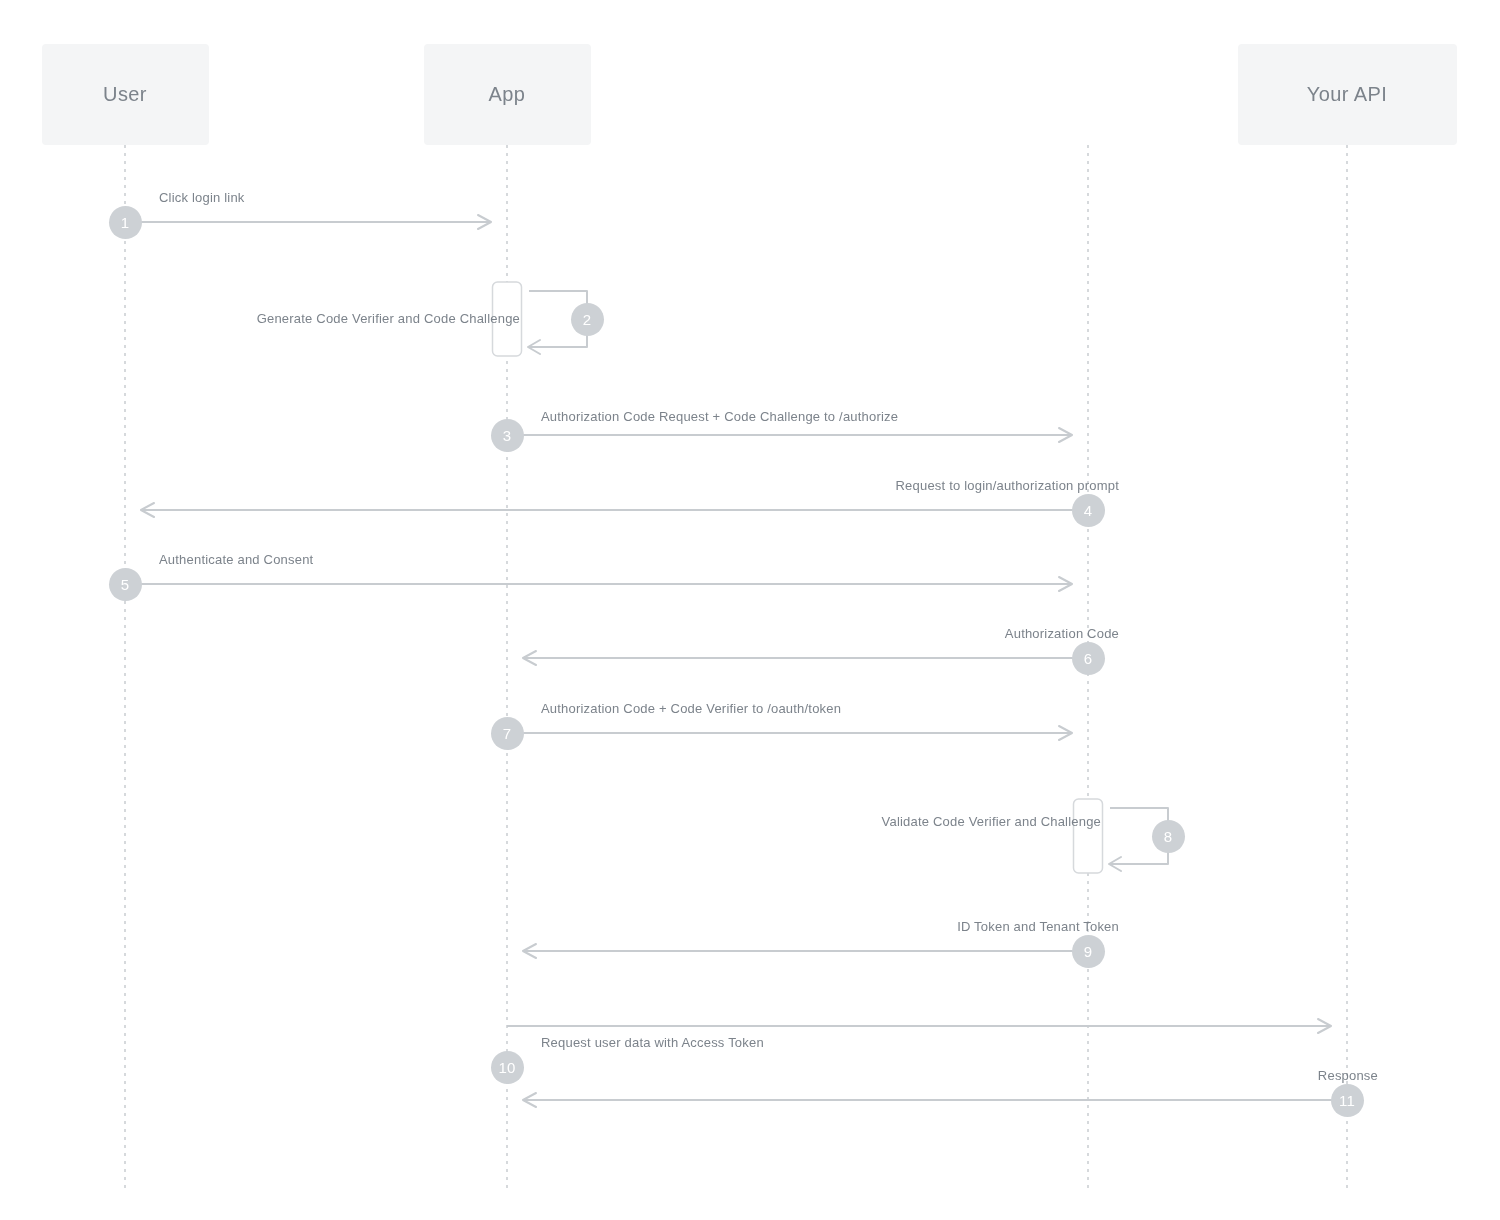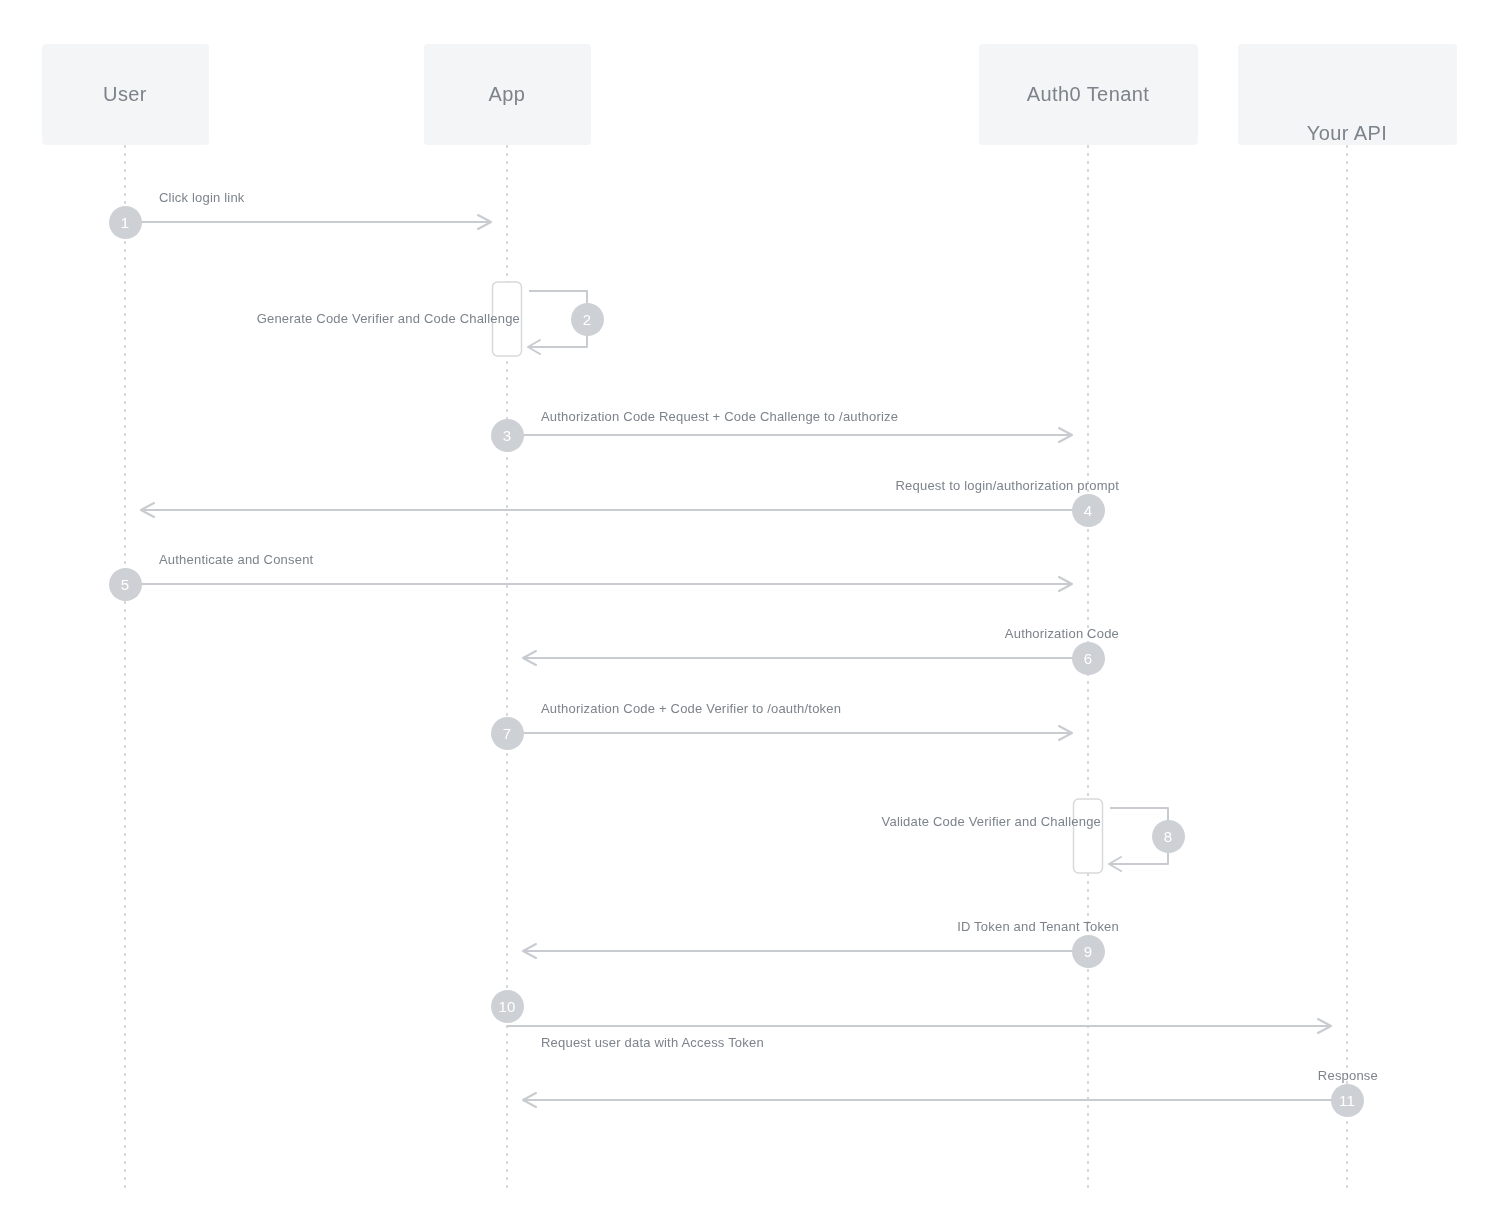"Auth0 Tenant" div.actor-box { html: <div> <span>Auth0 Tenant</span> </div> -> none }
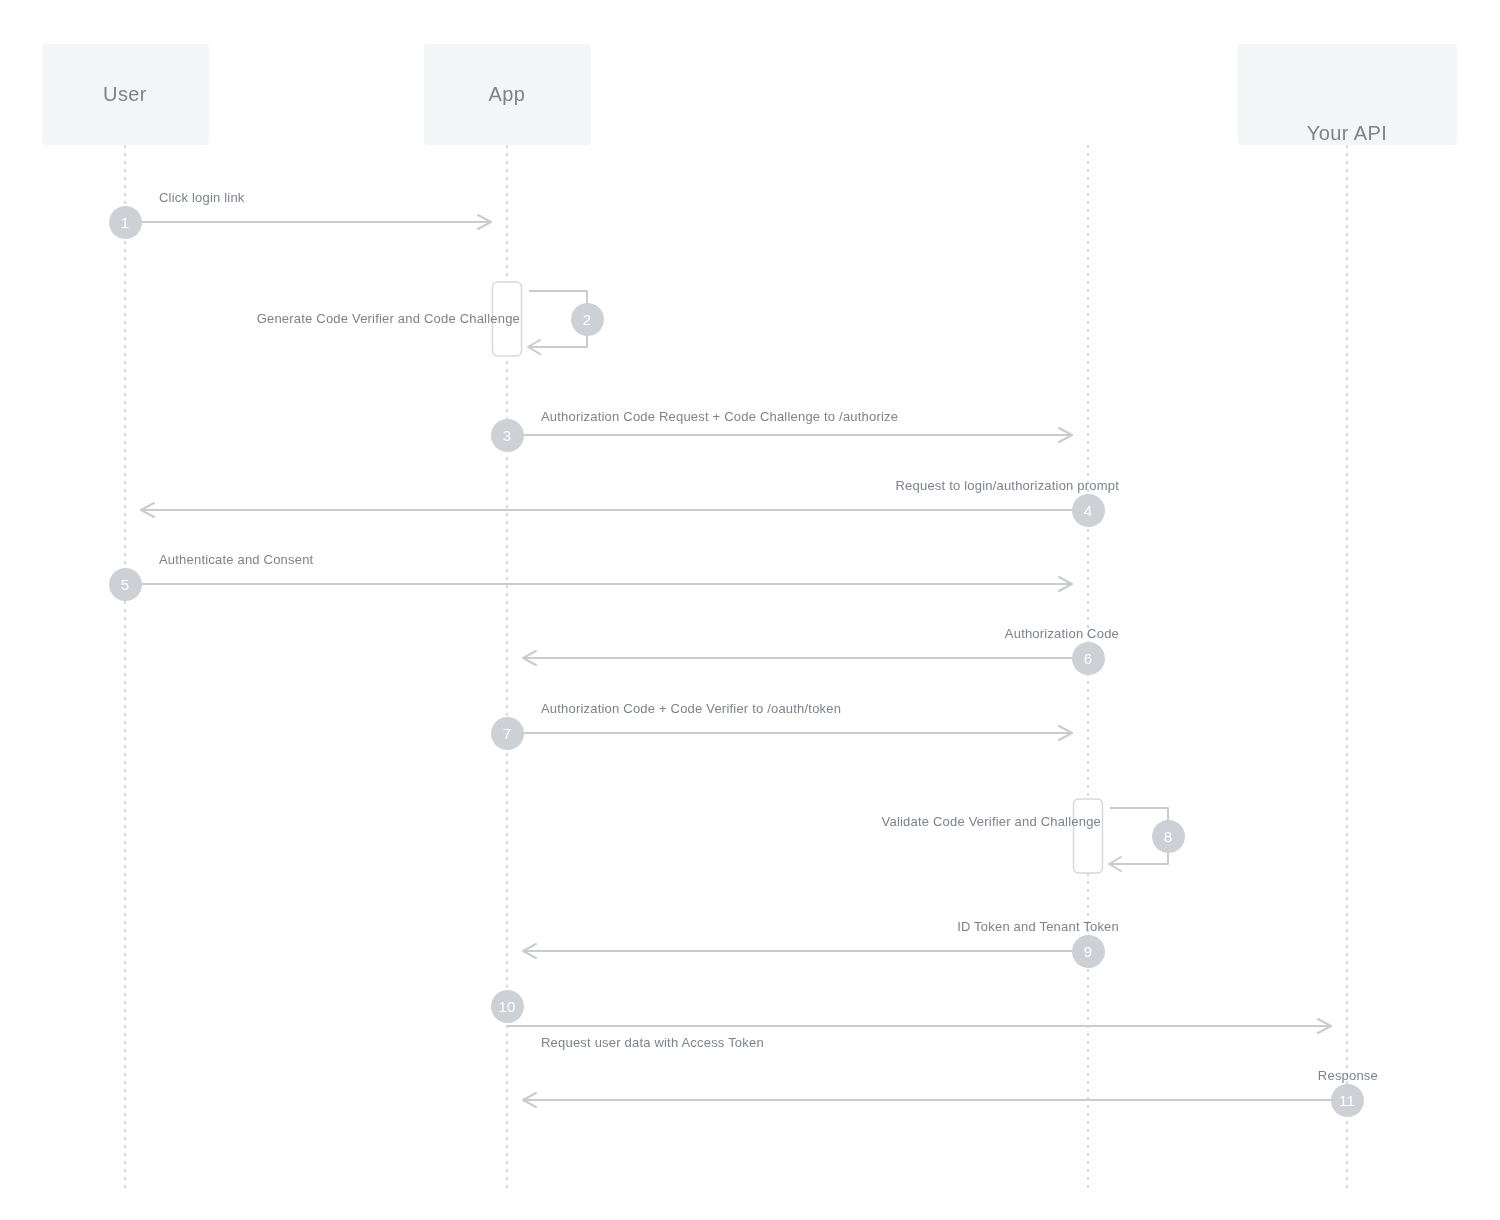"Your API" div.actor-box { align-items: flex-end -> none }
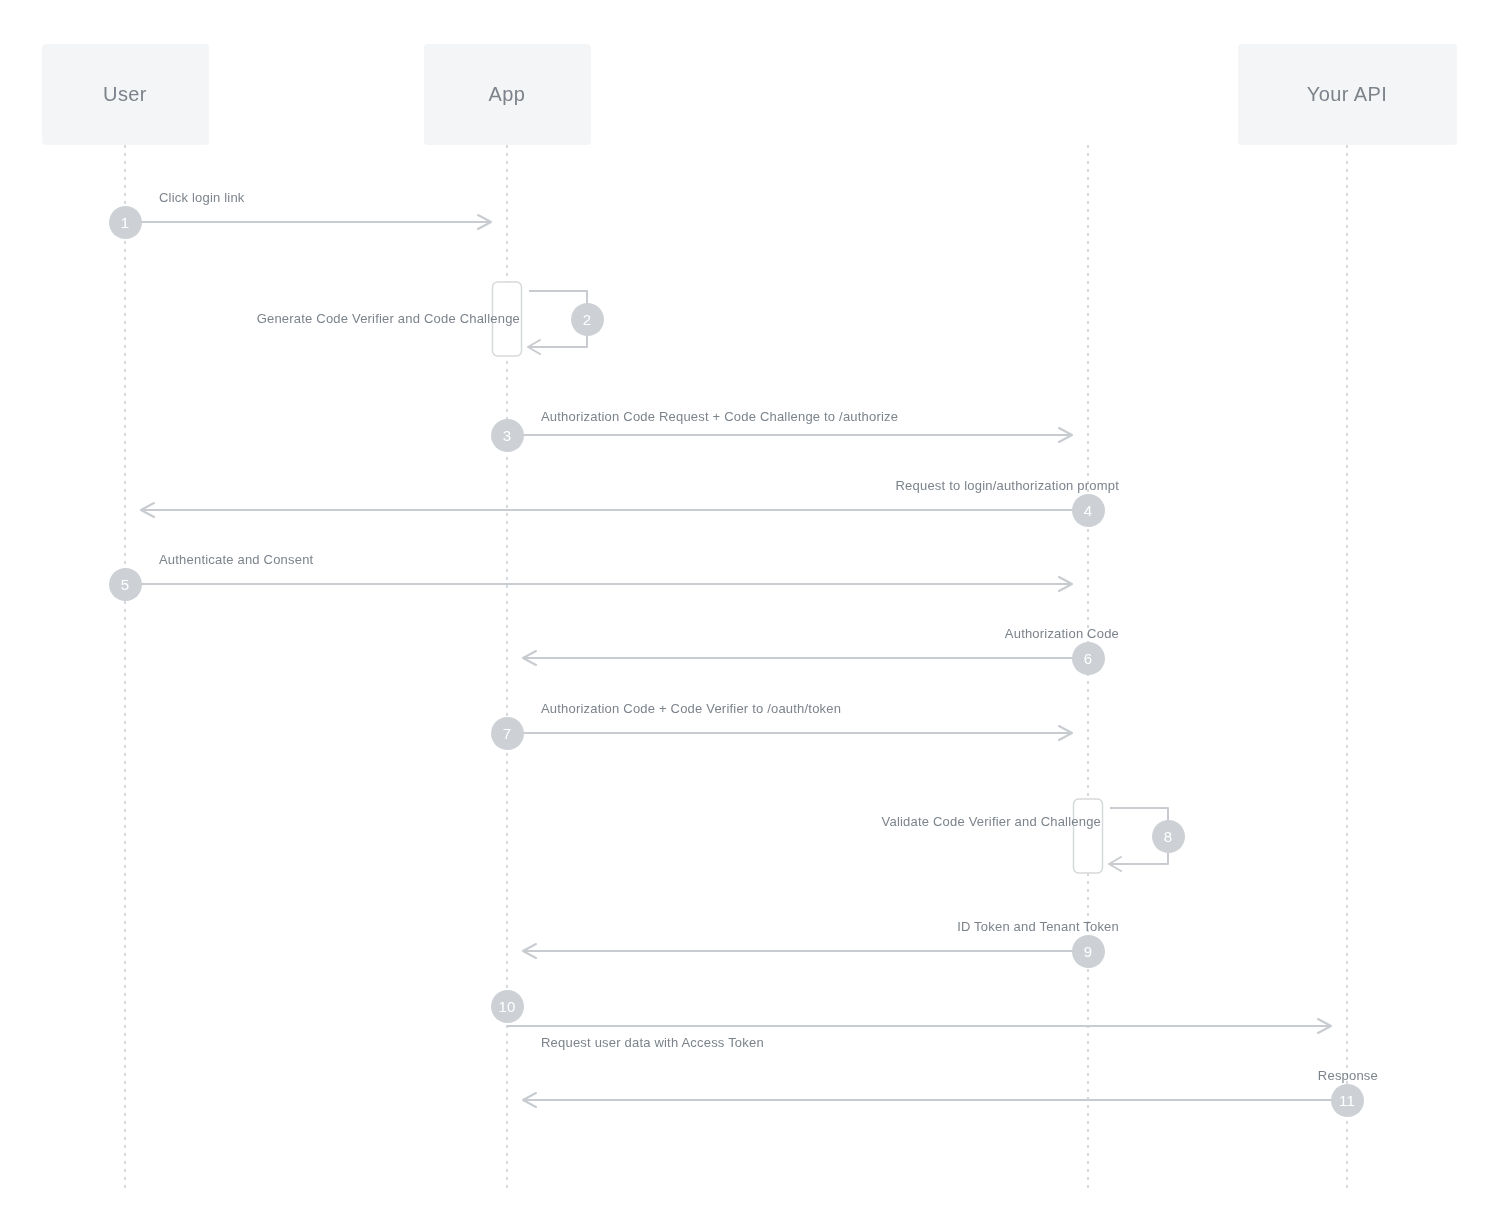"10" div.badge { top: 990px -> 1051px }
